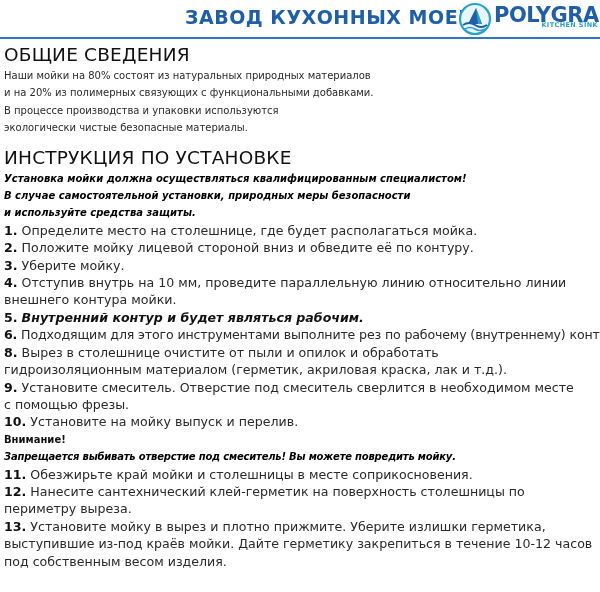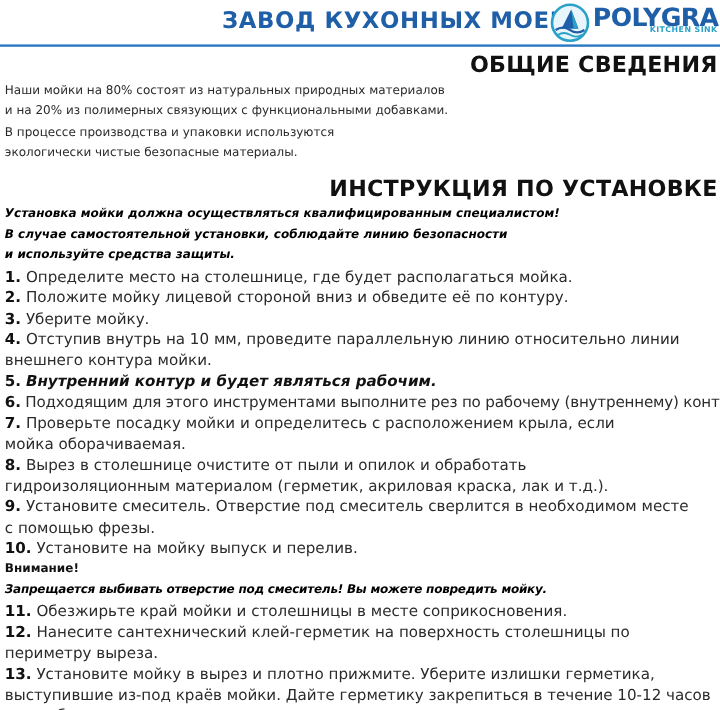"ОБЩИЕ СВЕДЕНИЯ" .h1 { font-weight: bold -> normal; text-align: right -> none }
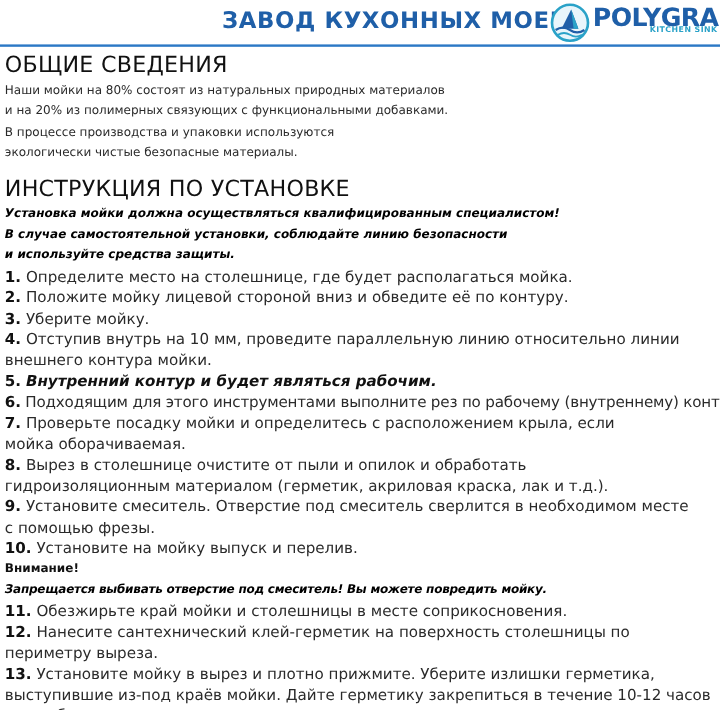"В случае самостоятельной установки," div.p { text: соблюдайте линию -> природных меры }
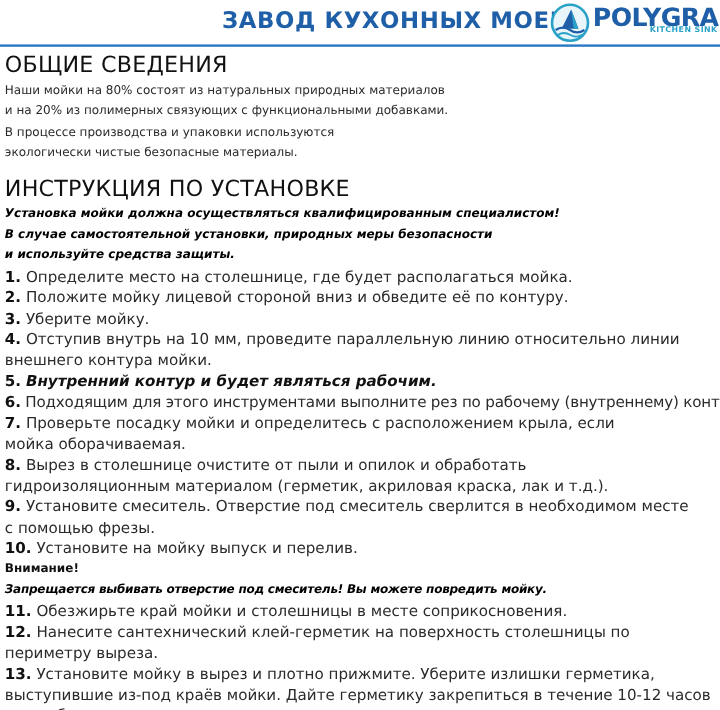"7. Проверьте посадку мойки и" div.step { html: <div><span>7.</span> <span>Проверьте посадку мойки и определитесь с расположением крыла, если мойка оборачиваемая.</span></div> -> none }
